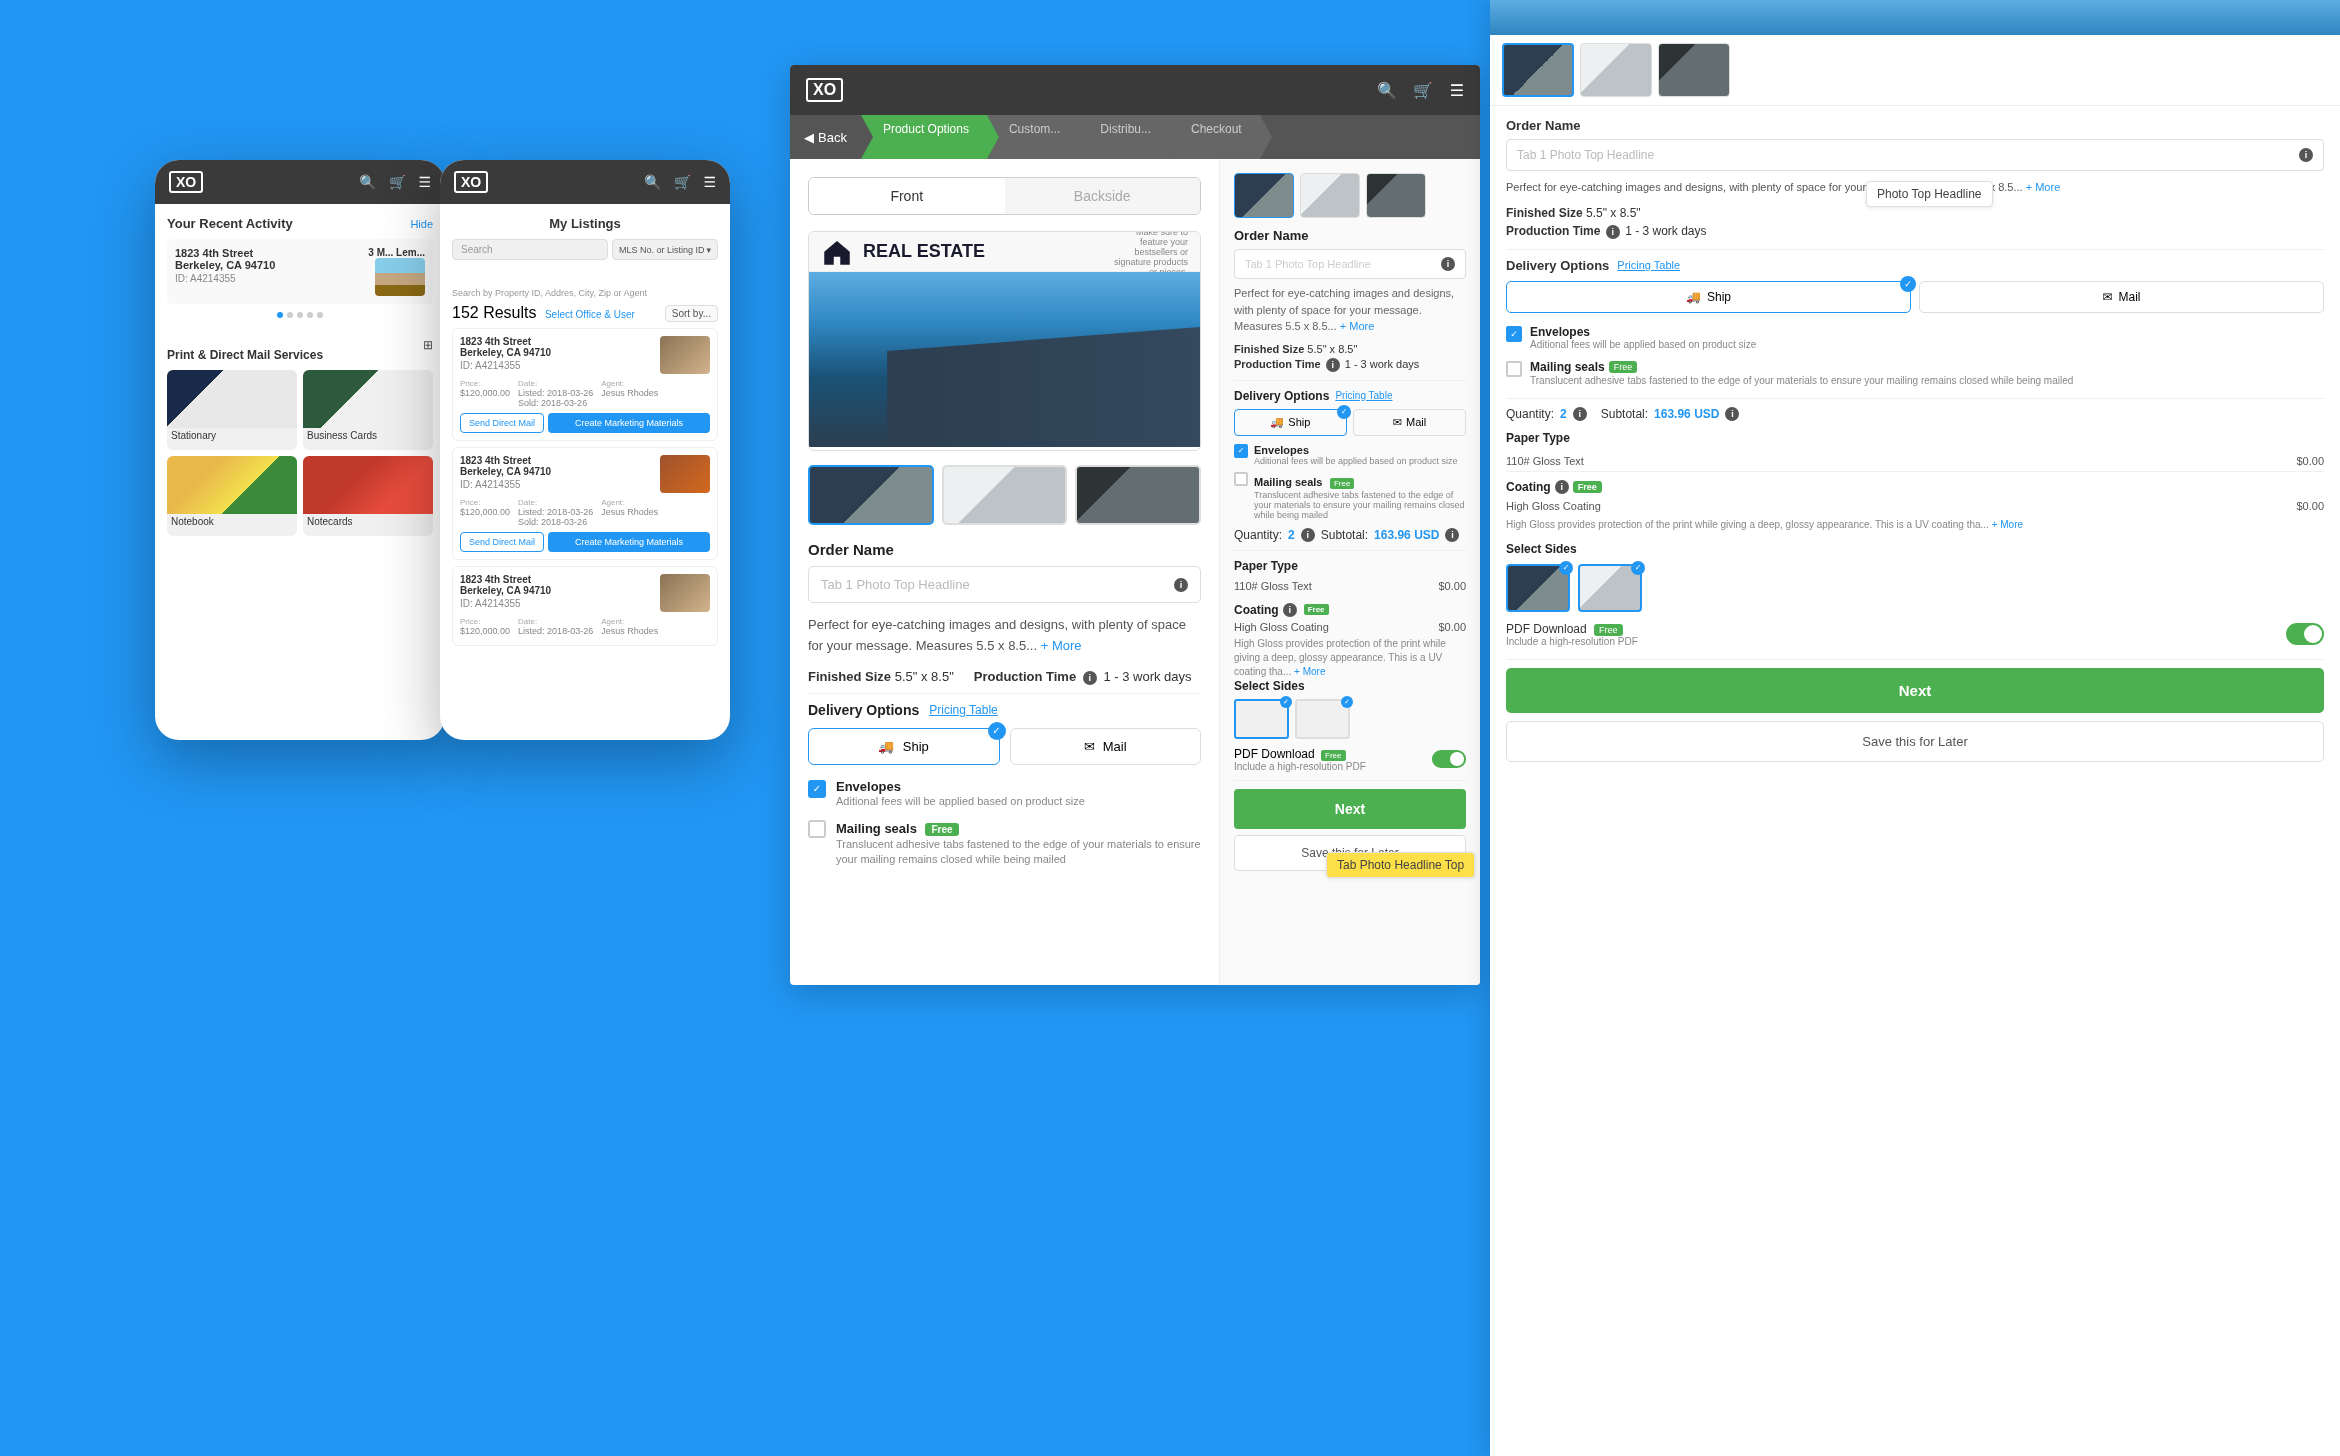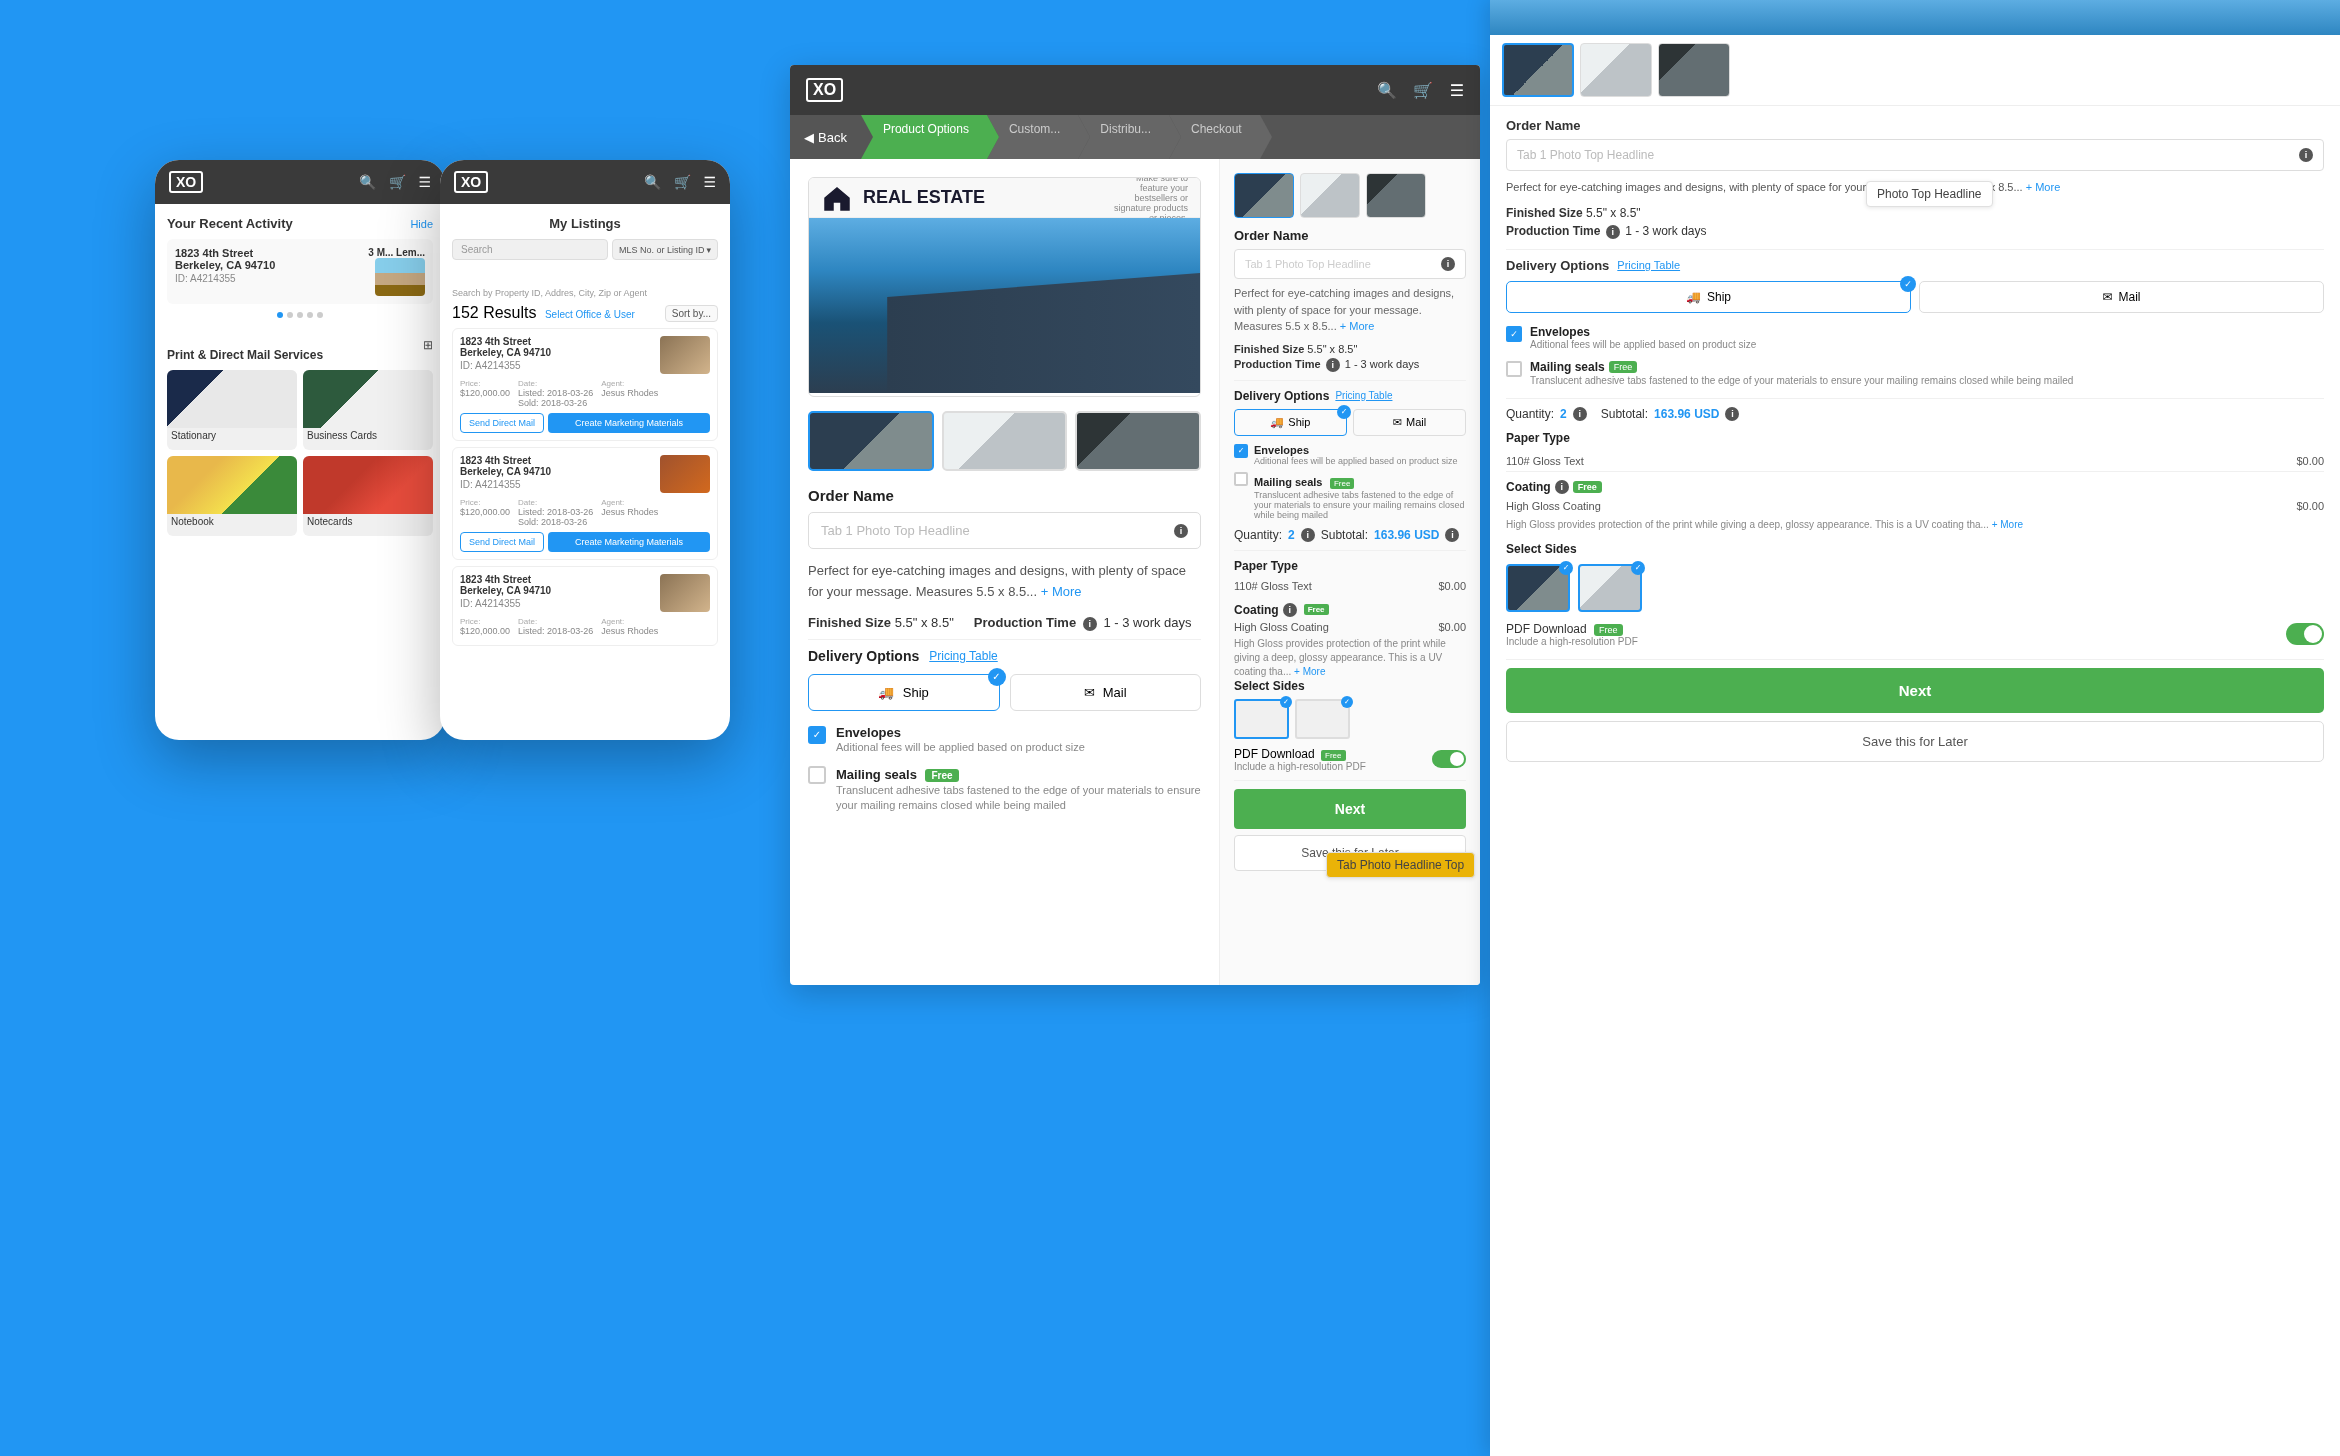"Front" div.big-front-back { html: none -> <div> <div>Front</div> <div>Backside</div> </div> }
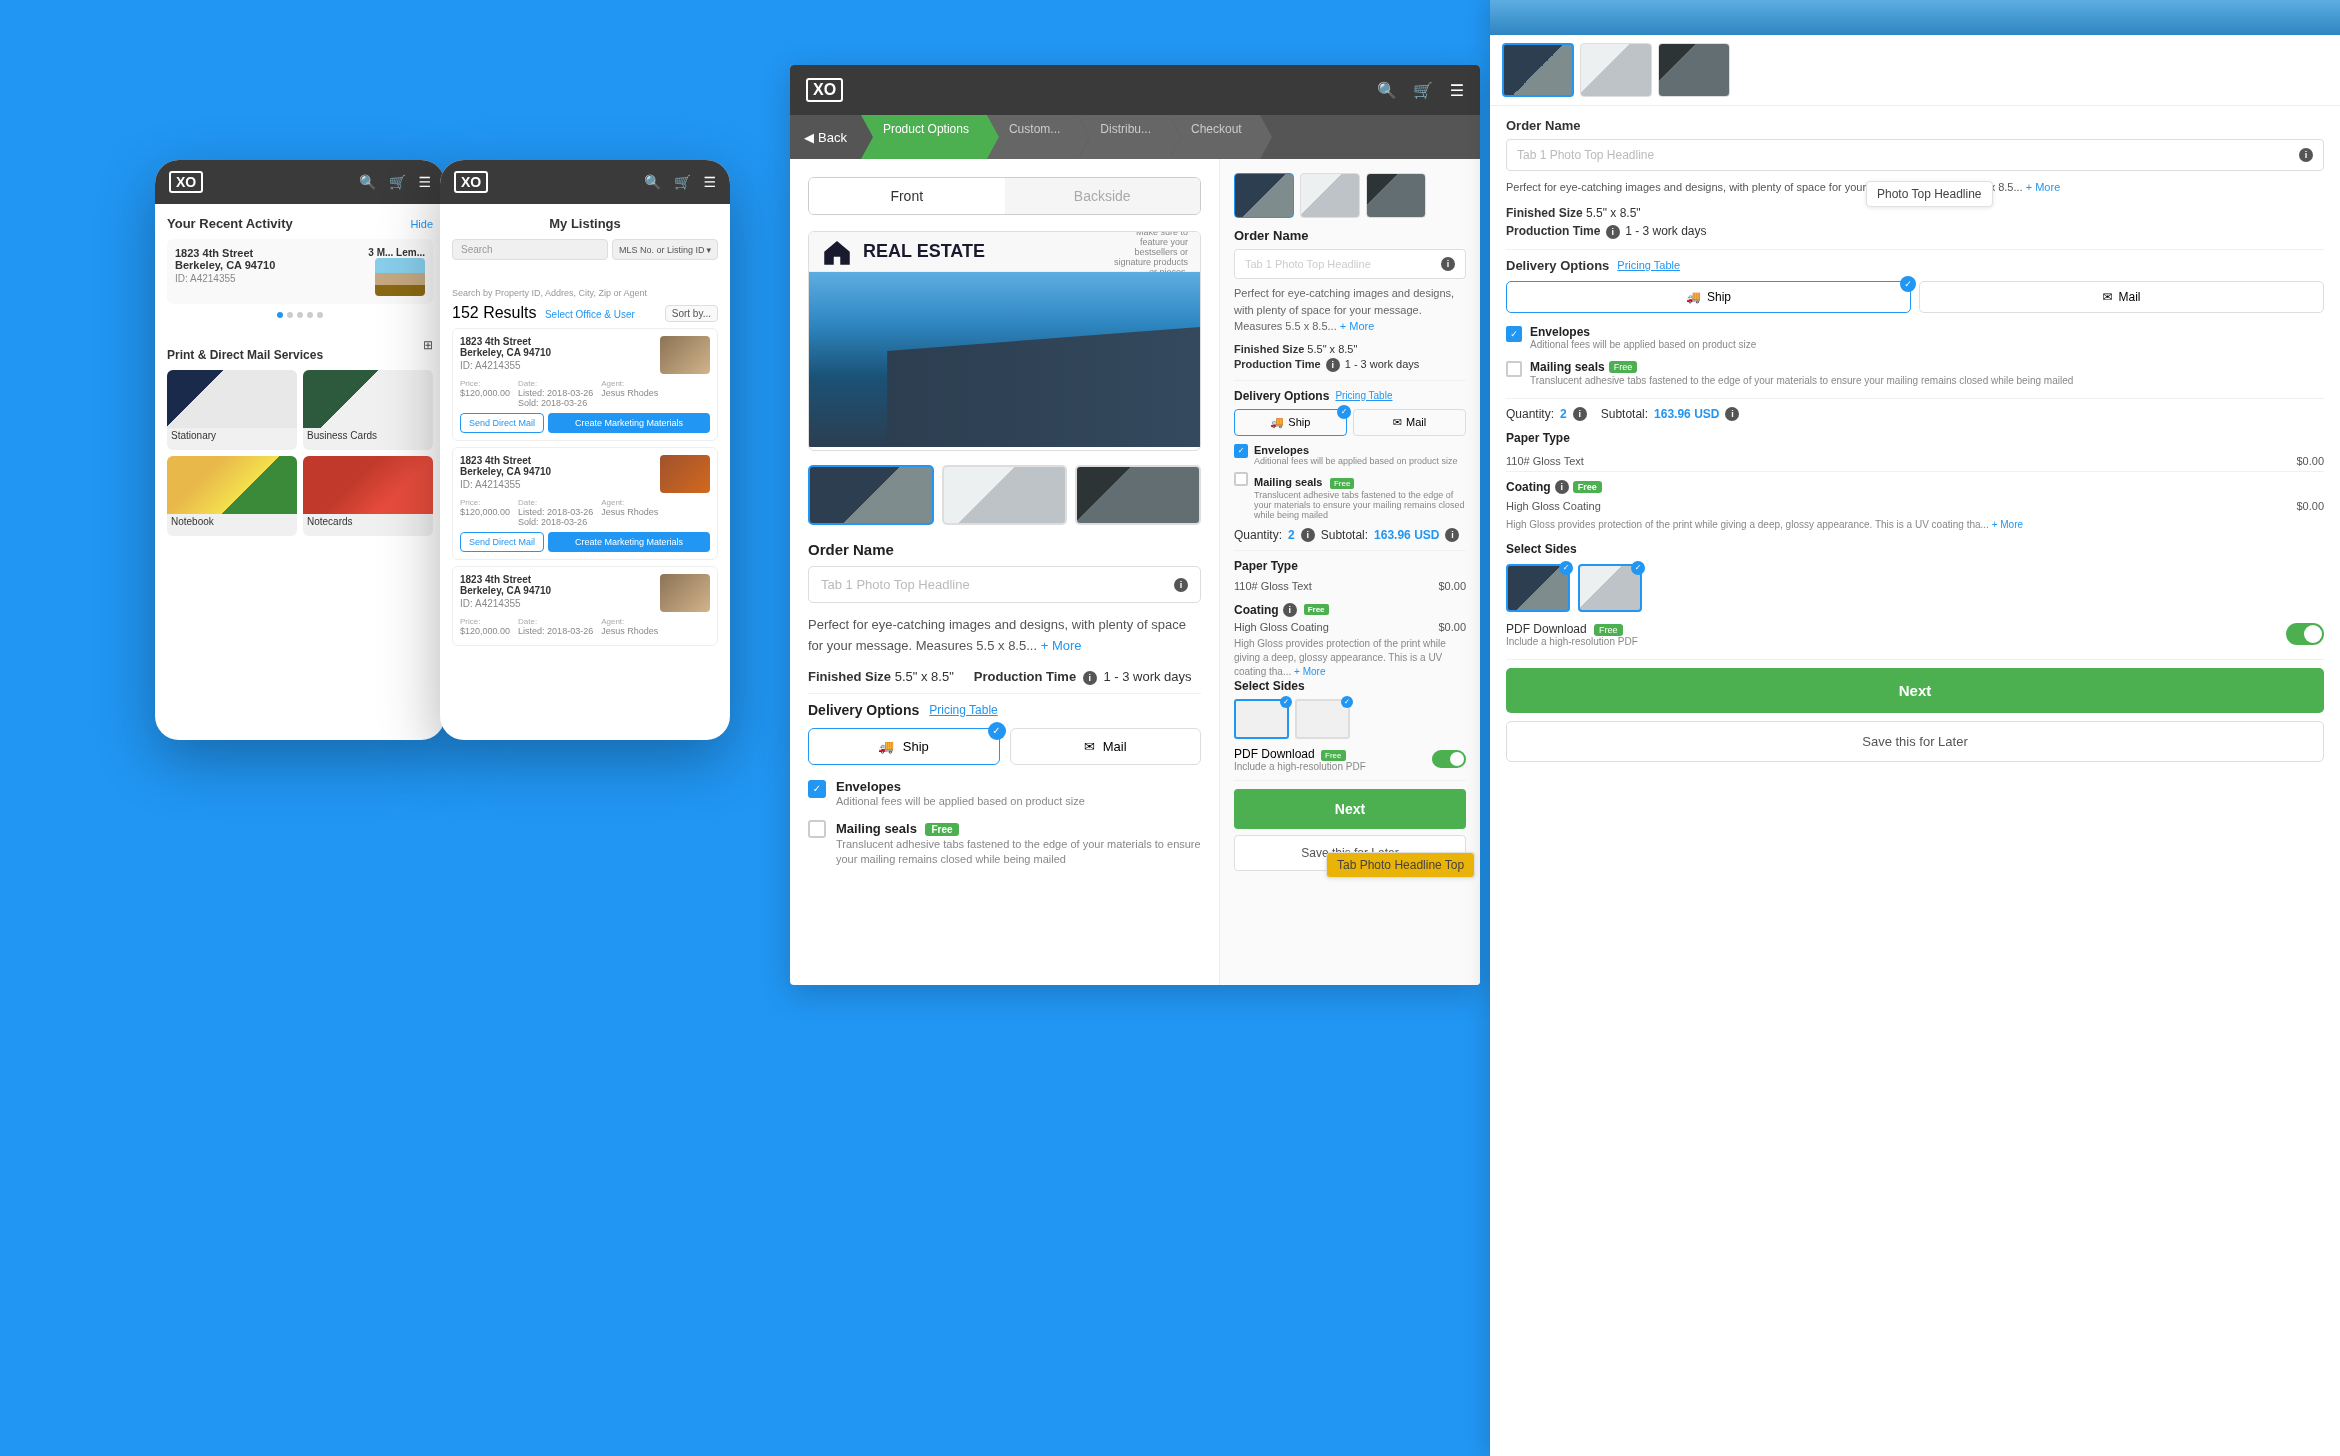"Tab Photo Headline Top" div { background: #eab308 -> #fde047 }
